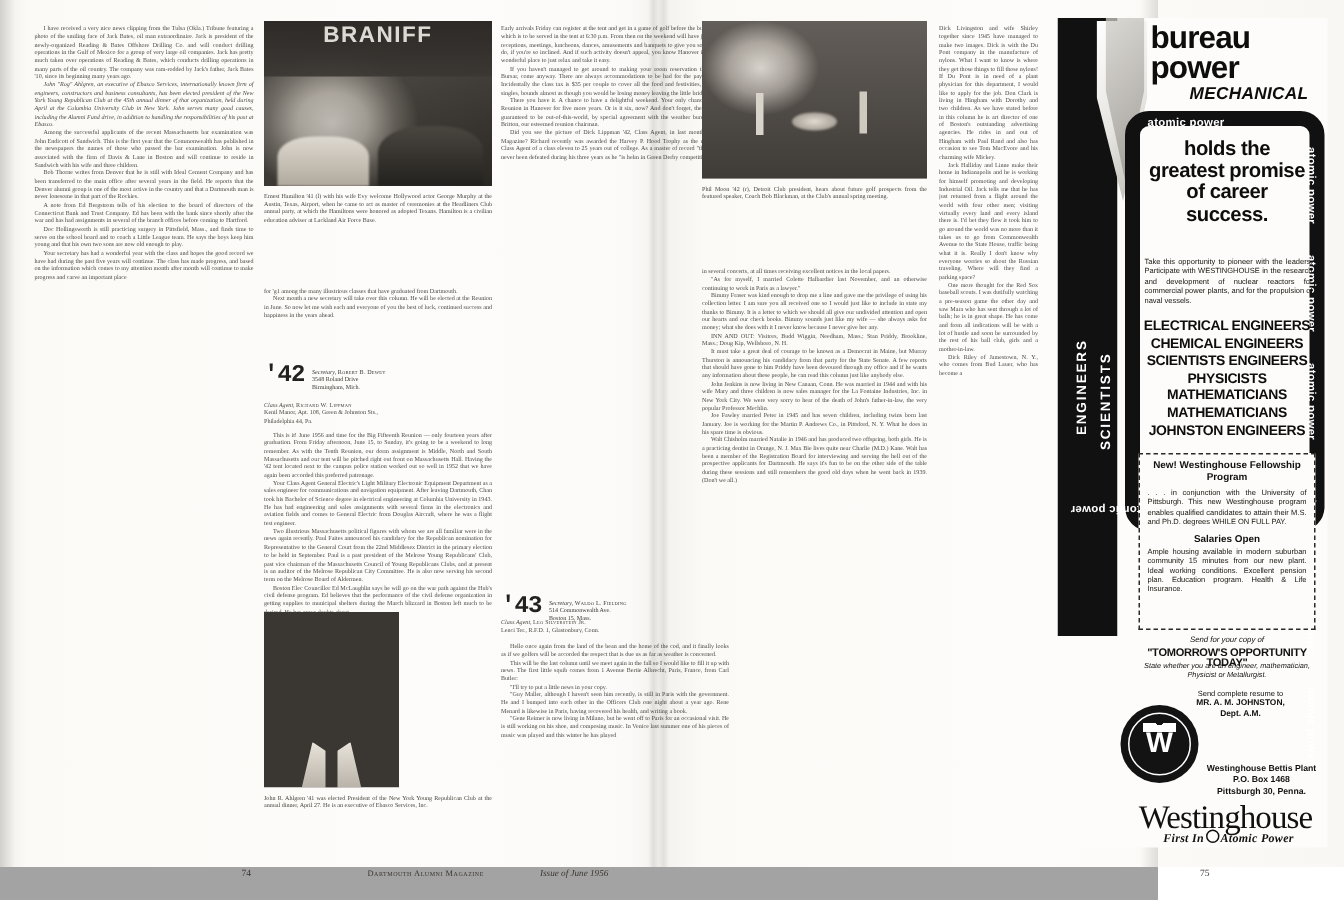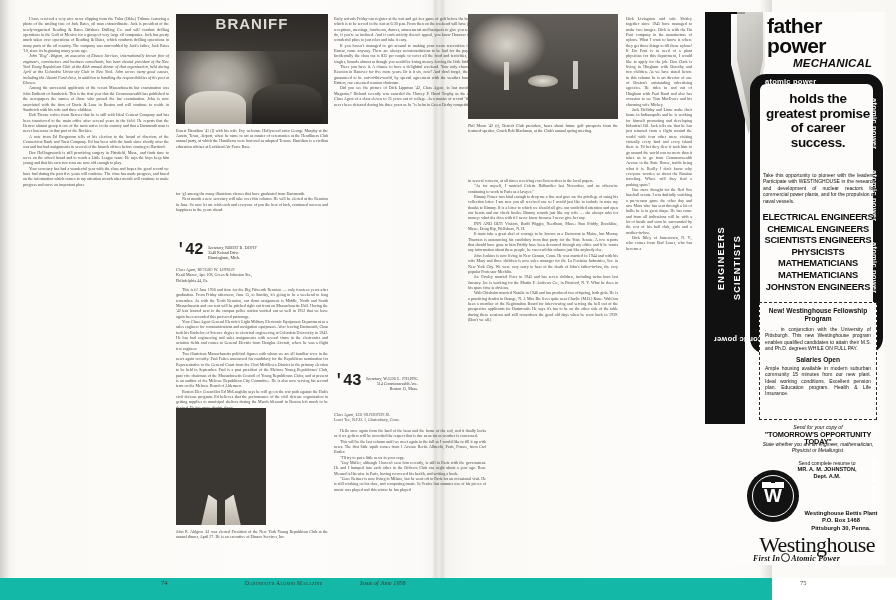"BRANIFF" #page { background: #14b8a6 -> #a3a3a3 }
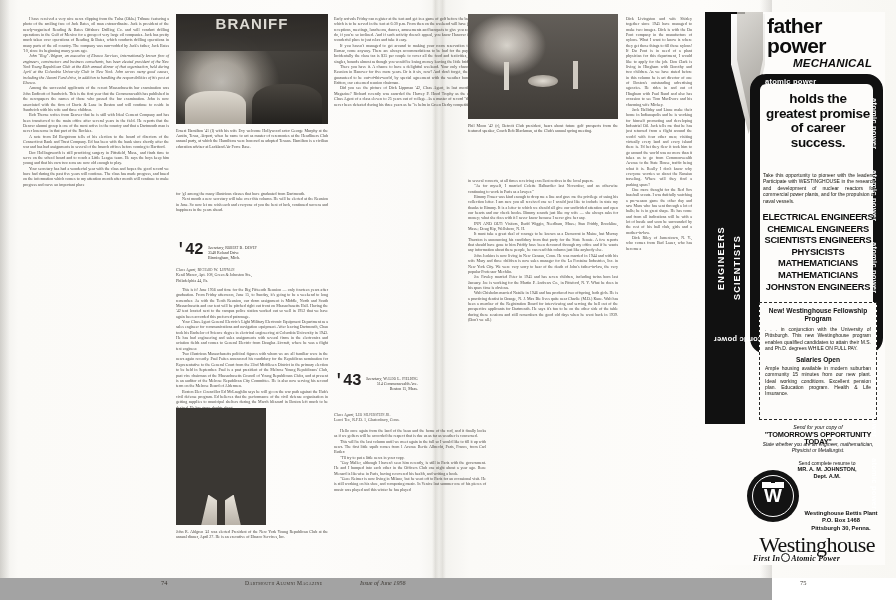"father" div { text: father -> bureau }
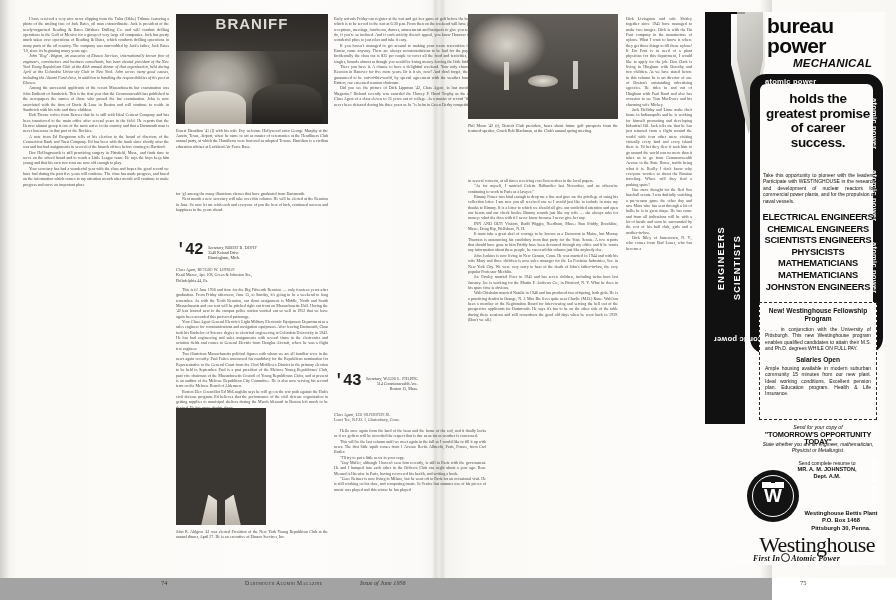"'43" div.classhead { text-align: right -> none; top: 373px -> 396px }
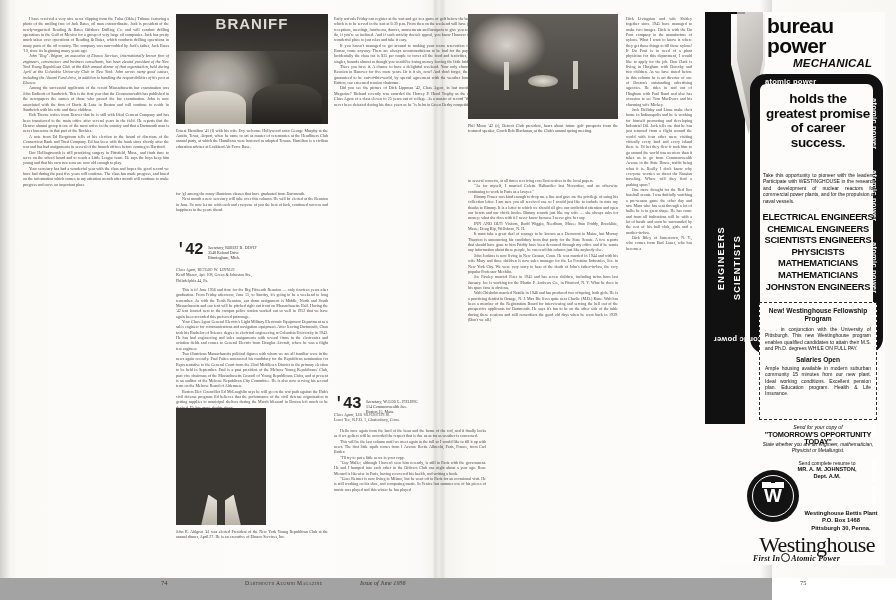"First In Atomic Power" .ad-tag { text-align: none -> center }
